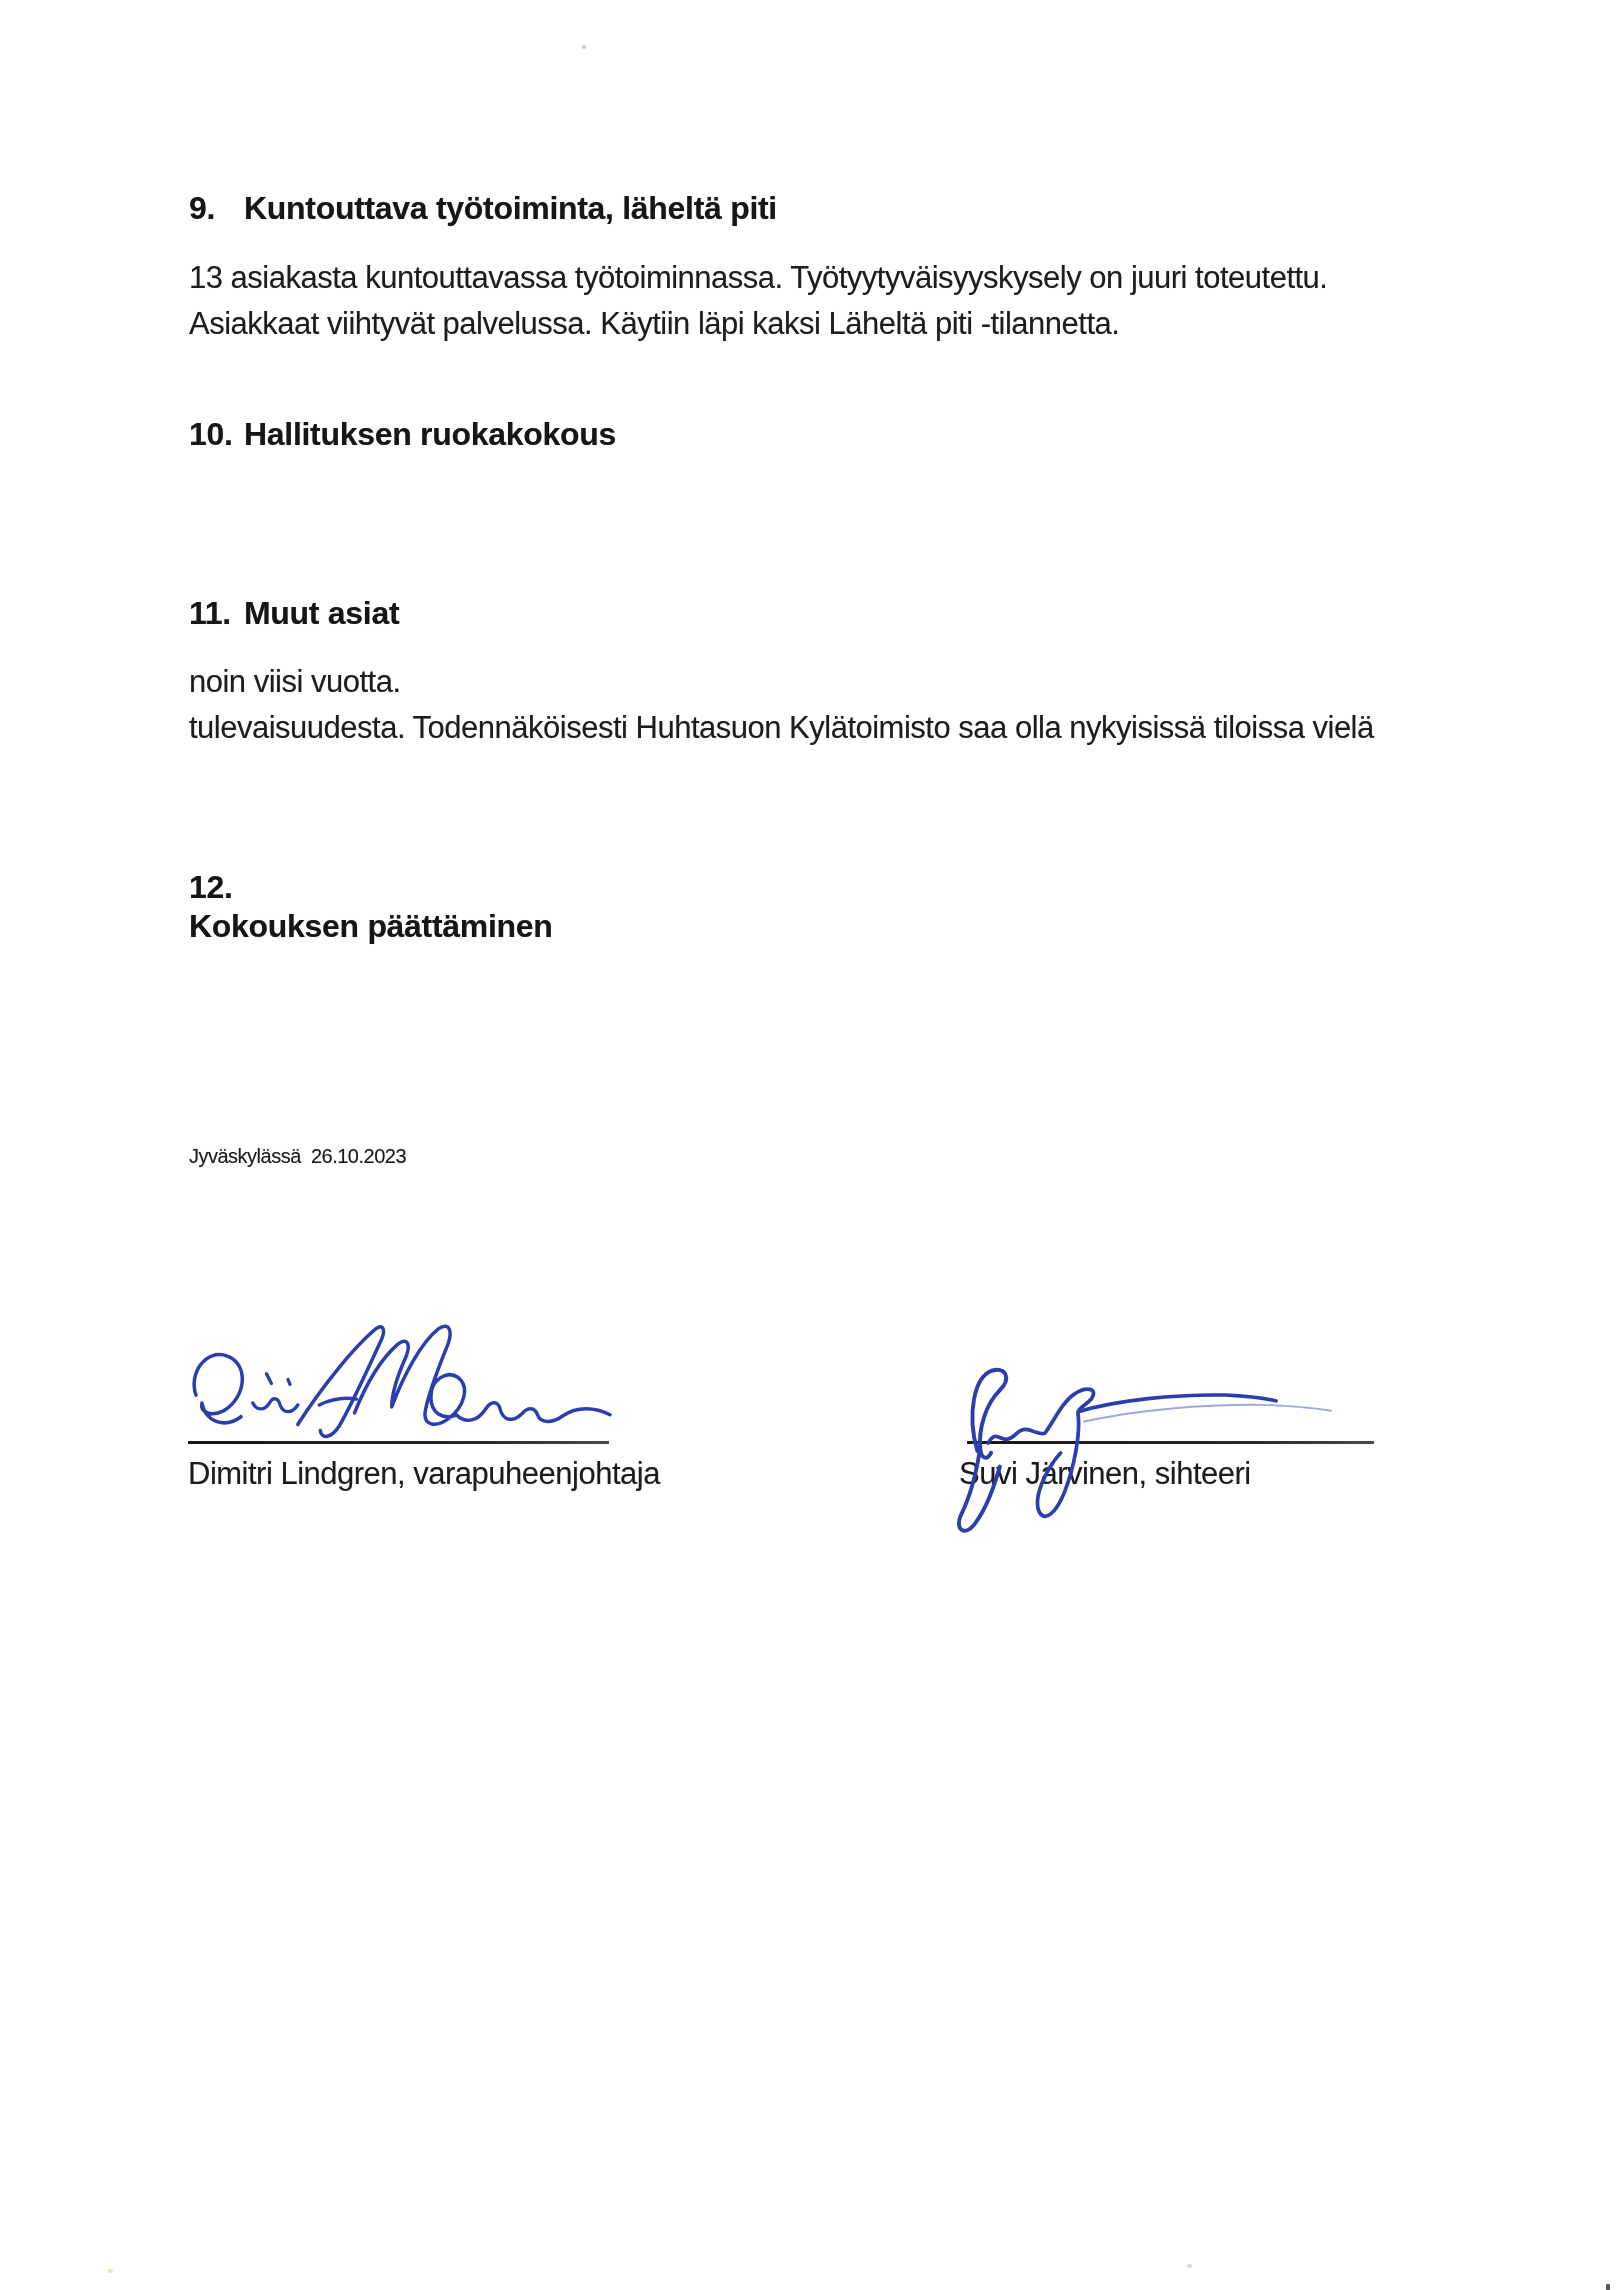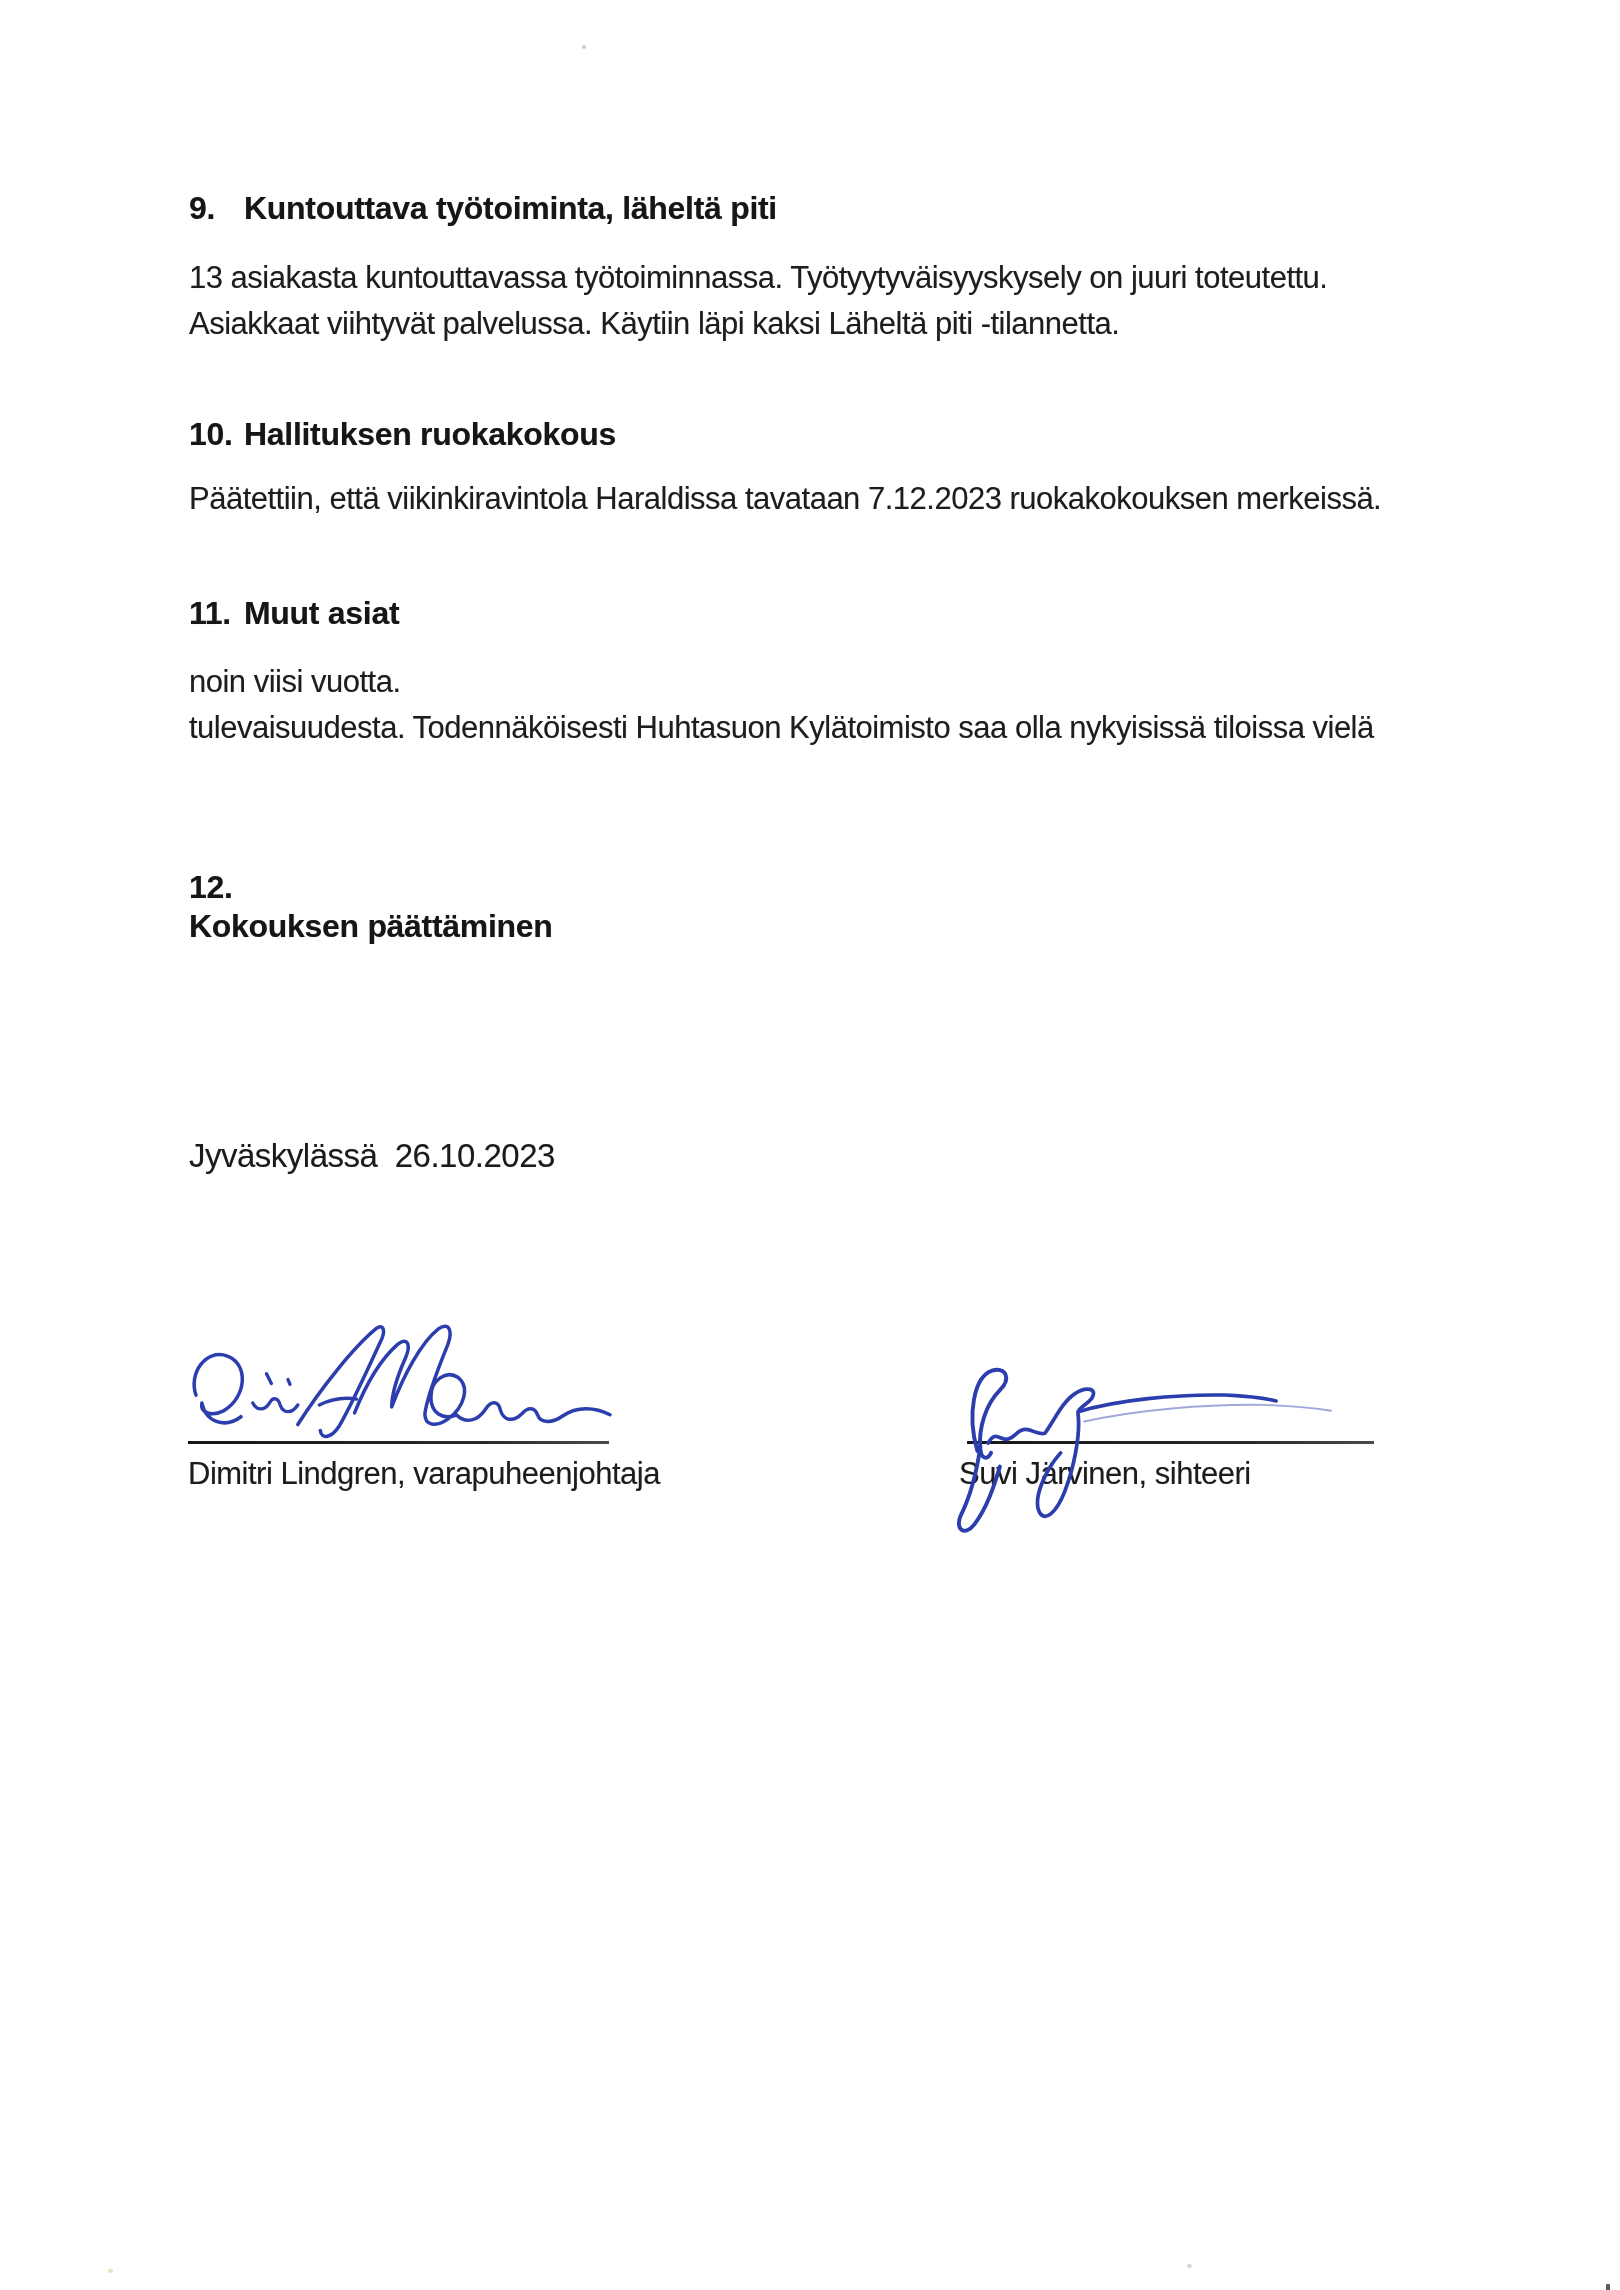"Päätettiin, että viikinkiravintola" div.para { html: <div> <div>Päätettiin, että viikinkiravintola Haraldissa tavataan 7.12.2023 ruokakokouksen merkeissä.</div> </div> -> none }
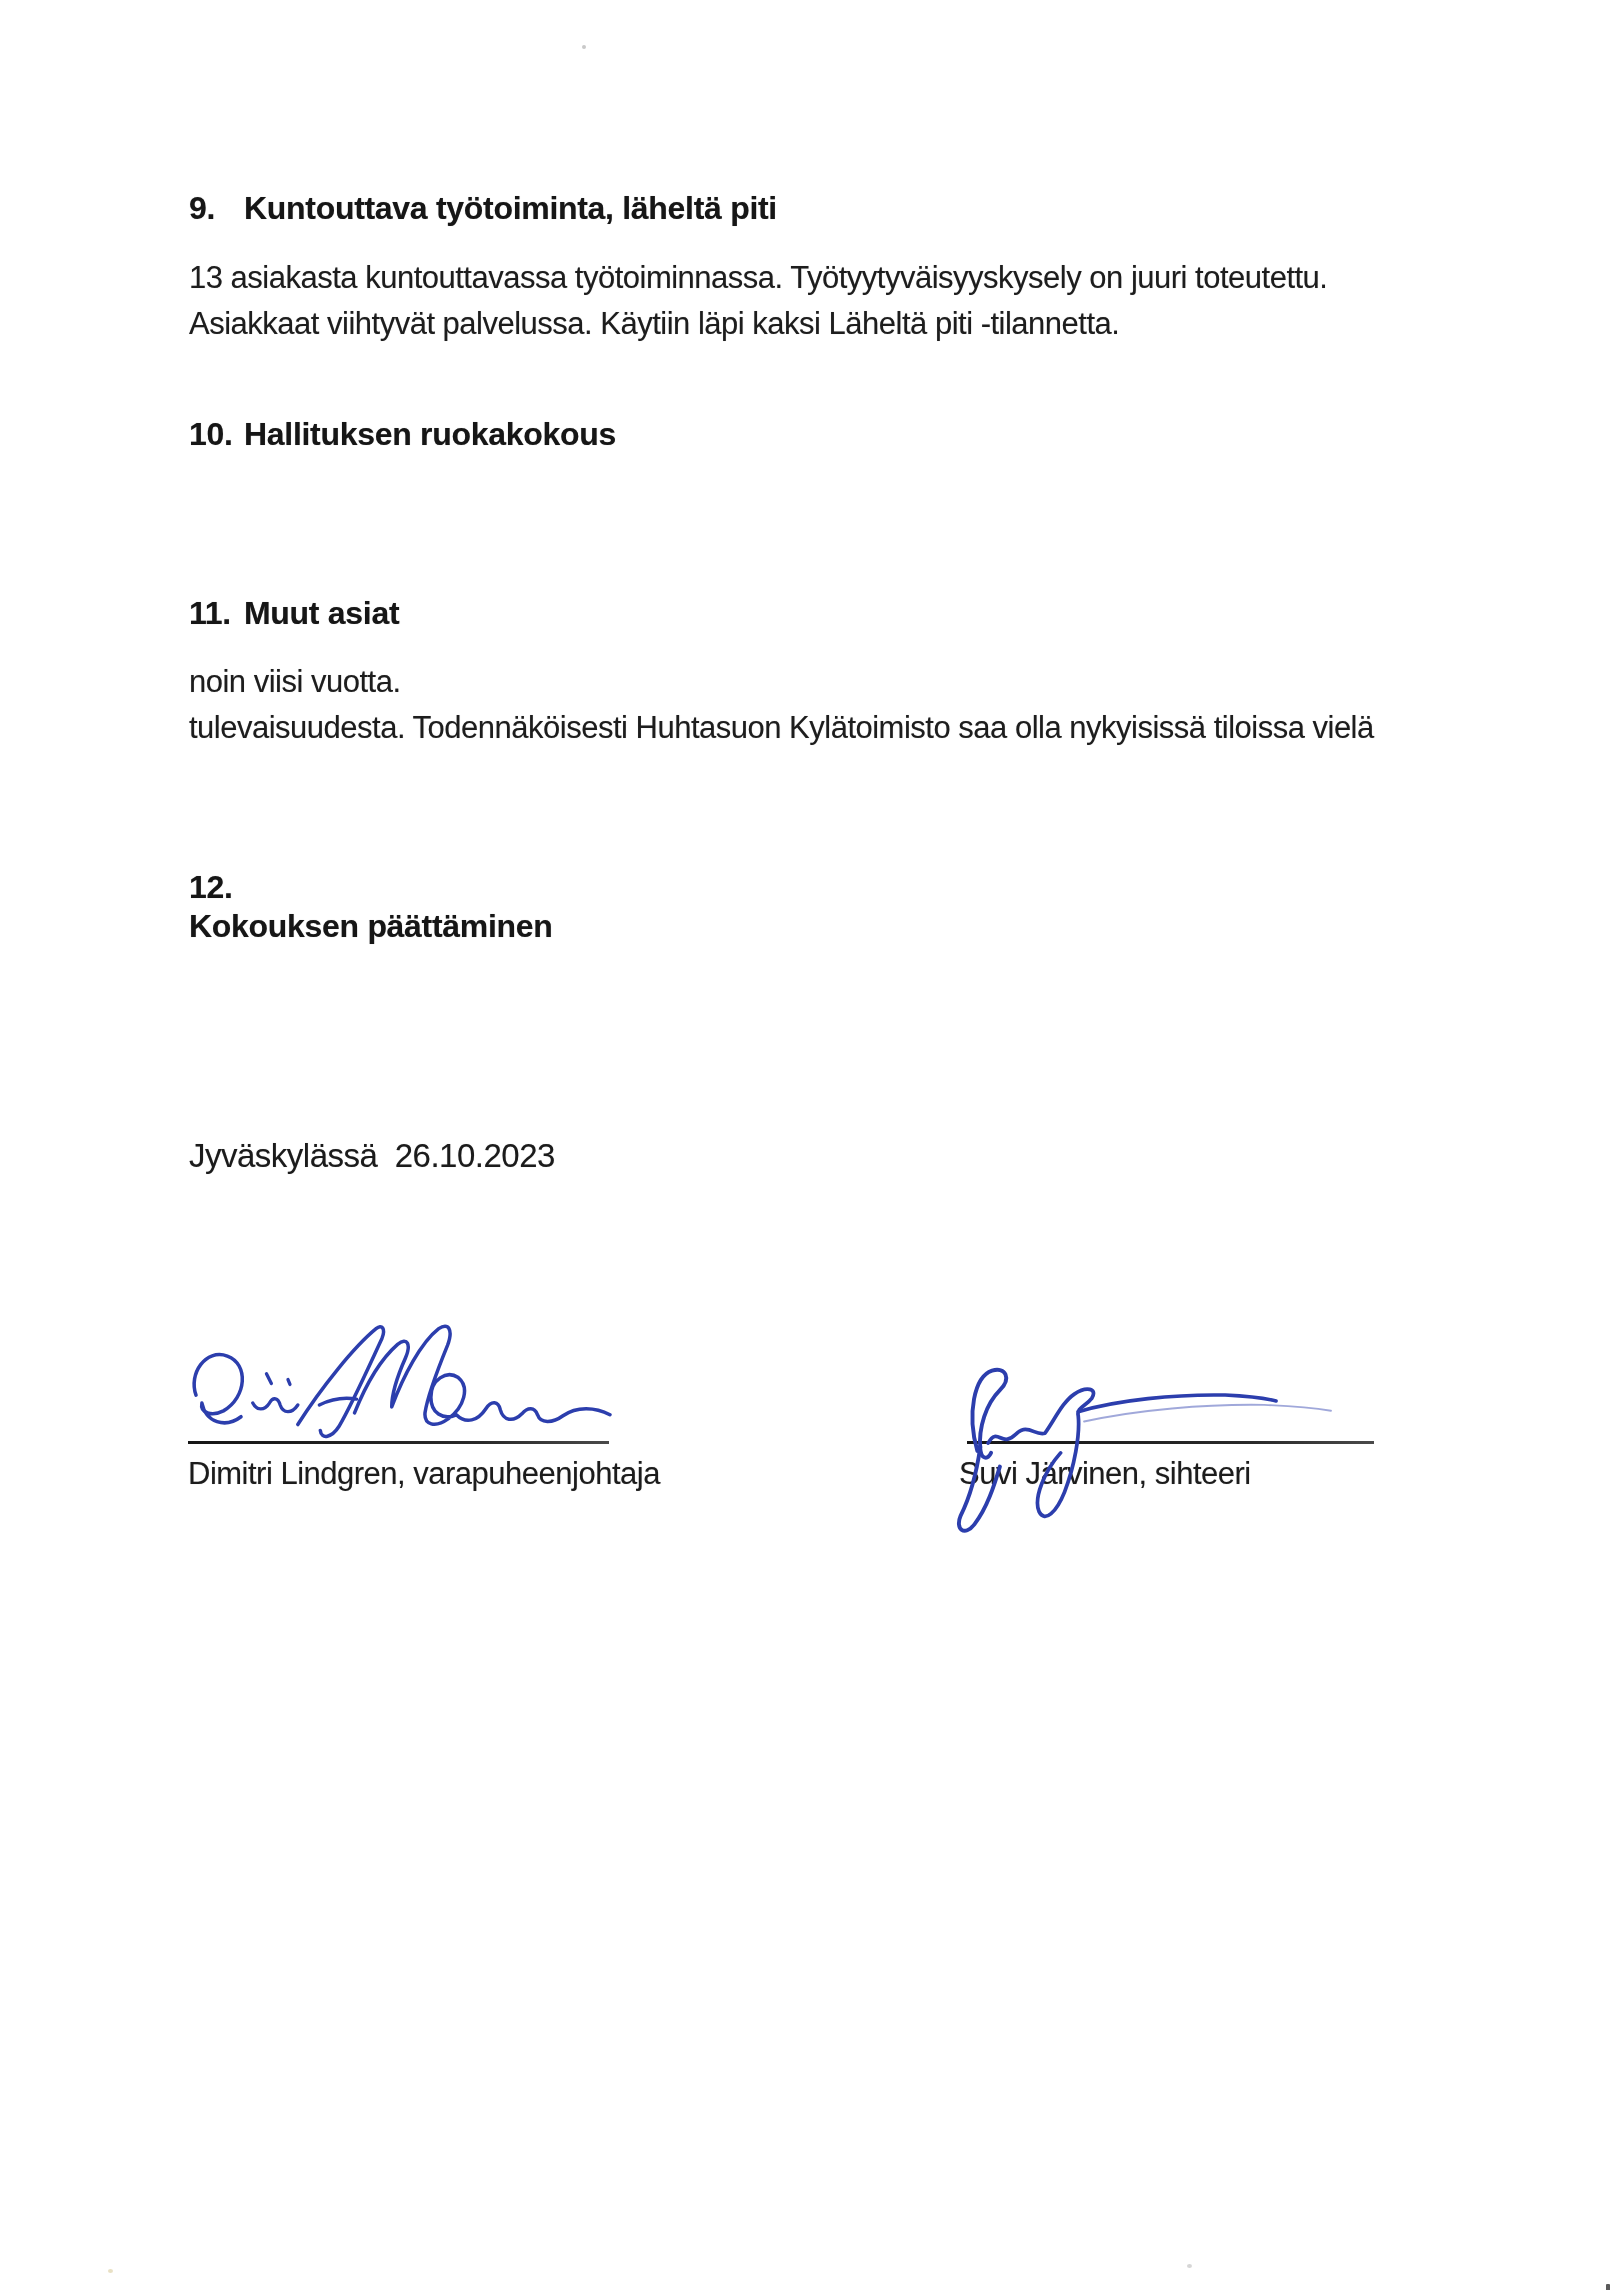"Jyväskylässä 26.10.2023" .dateline { font-size: 33px -> 20px }
